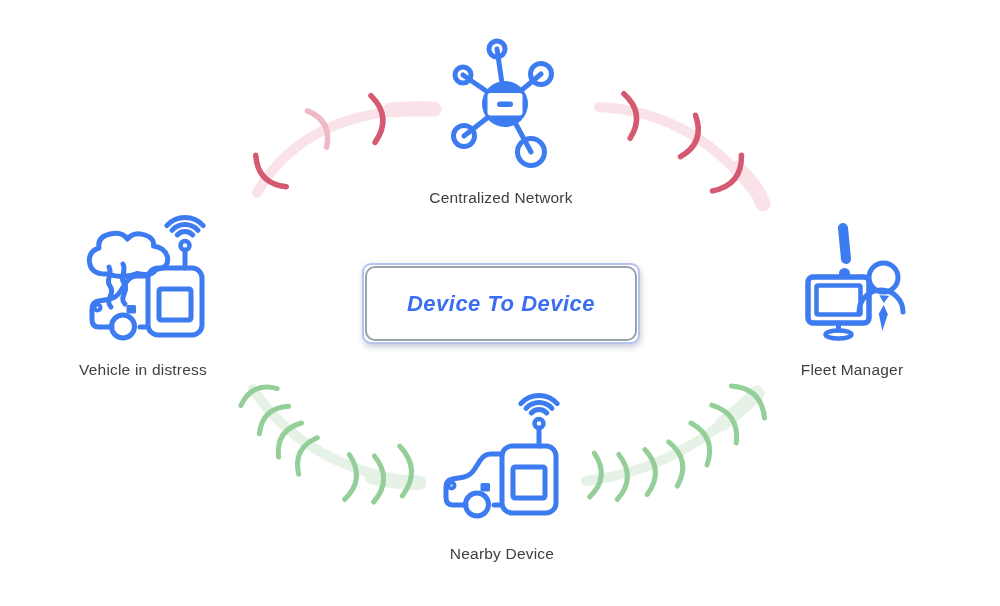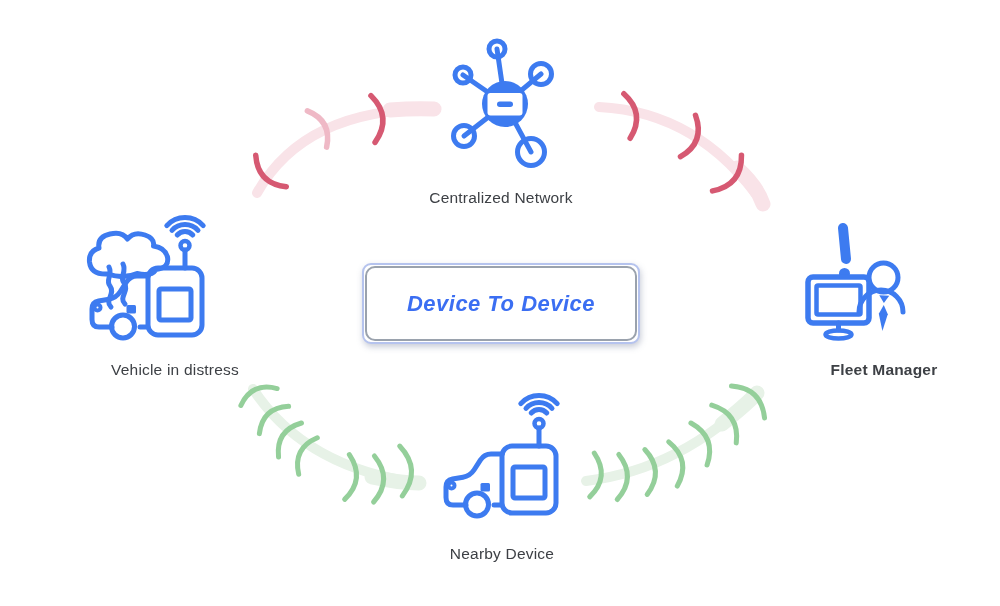"Vehicle in distress" div.label { margin-left: 32px -> none }
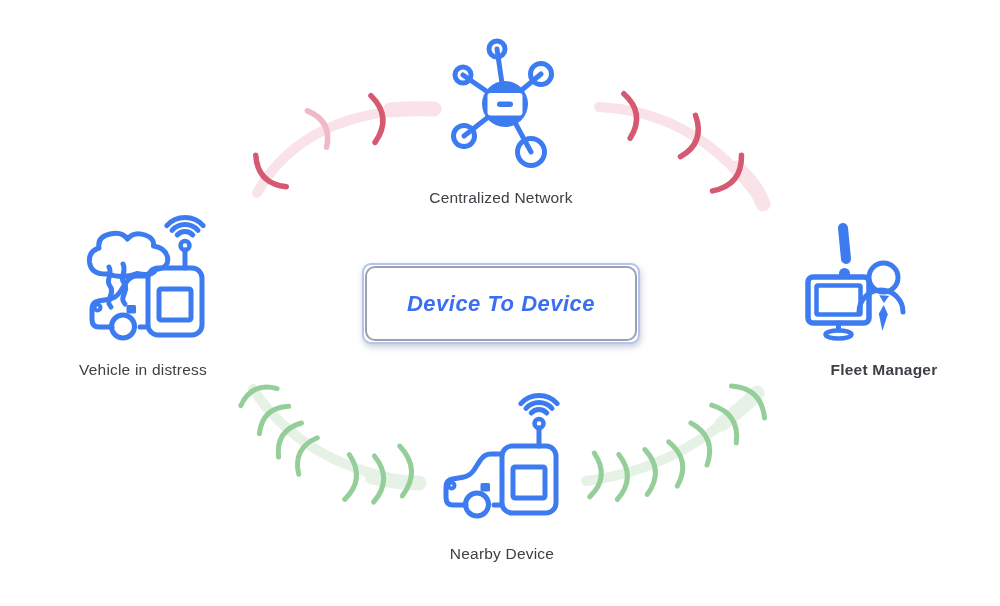"Fleet Manager" div.label { font-weight: bold -> none; left: 884px -> 852px }
